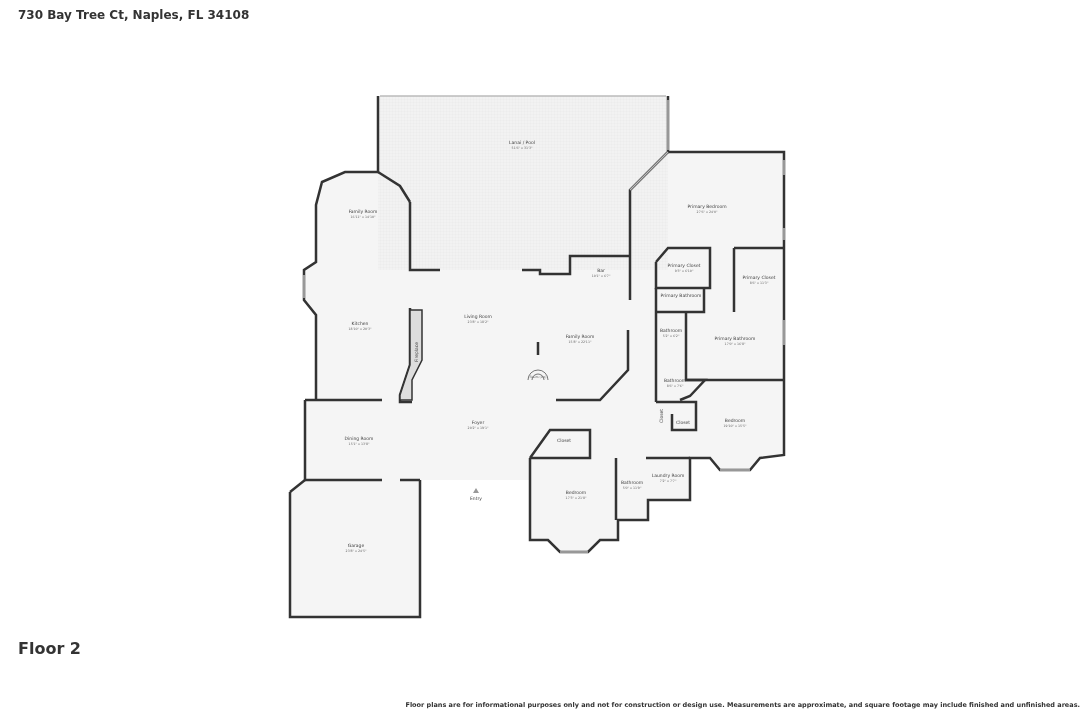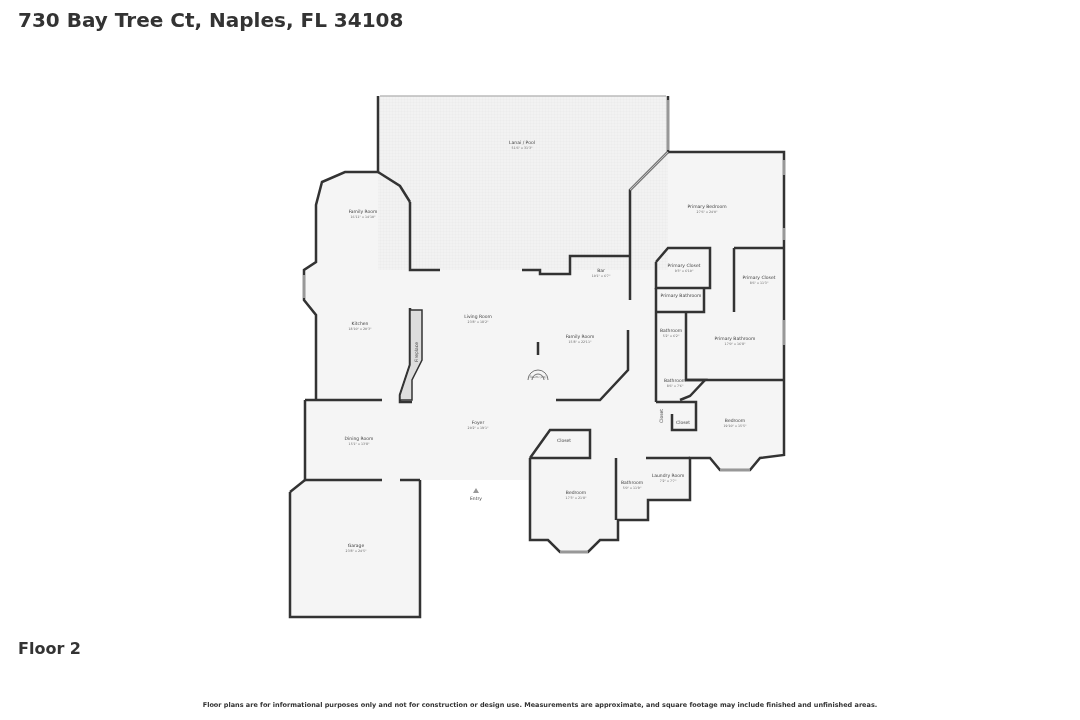"730 Bay Tree Ct, Naples," .title { font-size: 20px -> 12px }
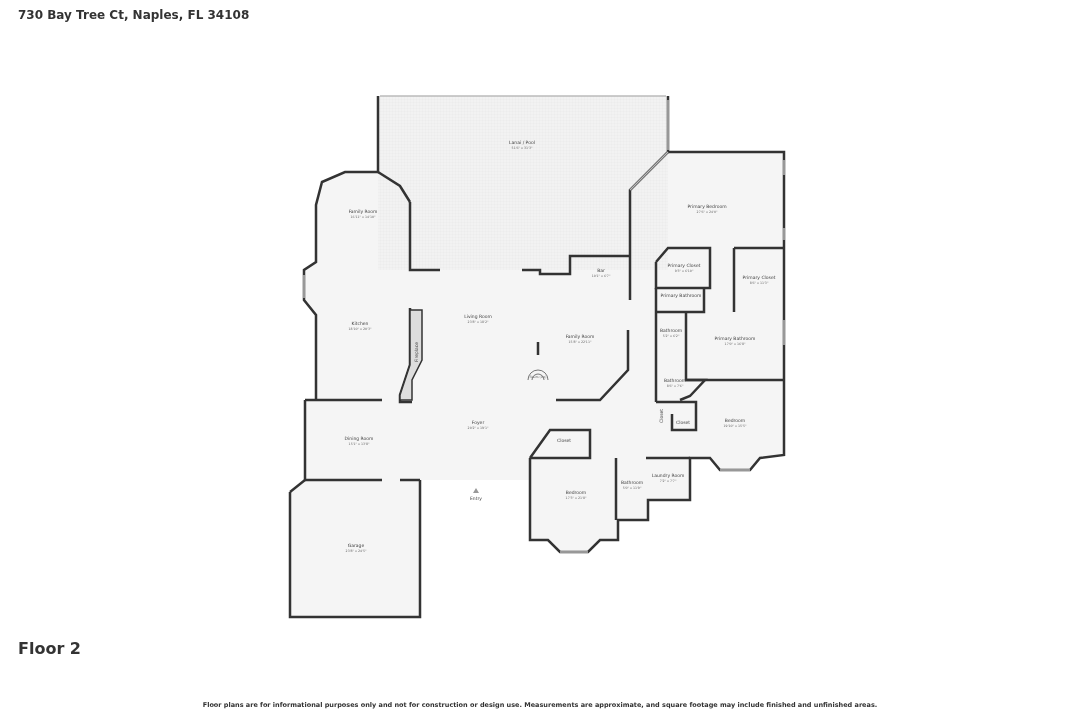"Floor plans are for informational" .footer { text-align: center -> right }
